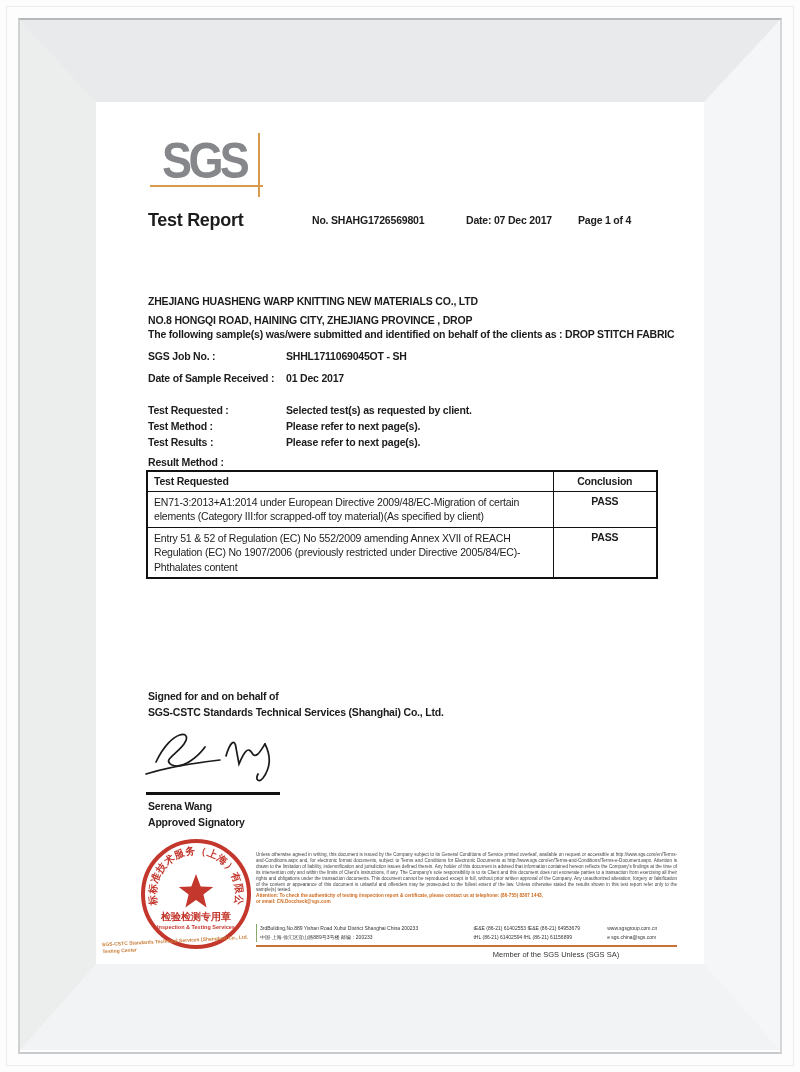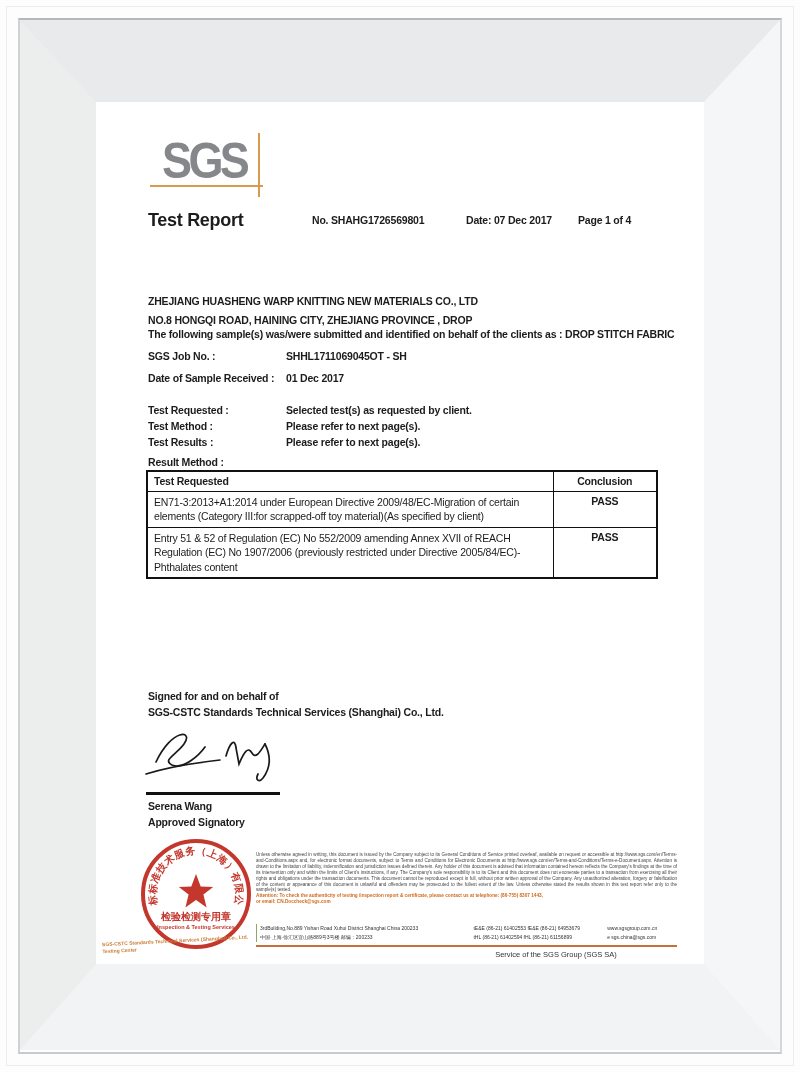"Service of the SGS Group" div.member { text: Service of the SGS Group -> Member of the SGS Unless }
